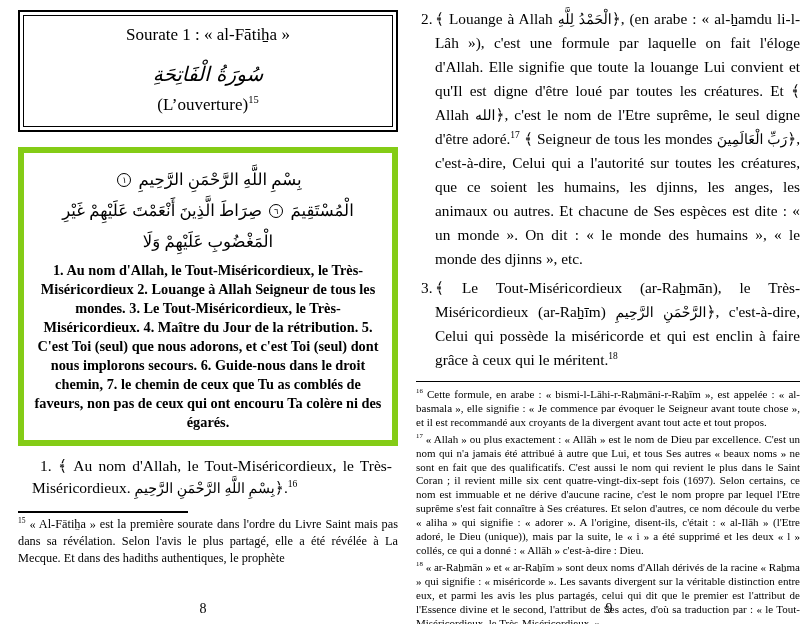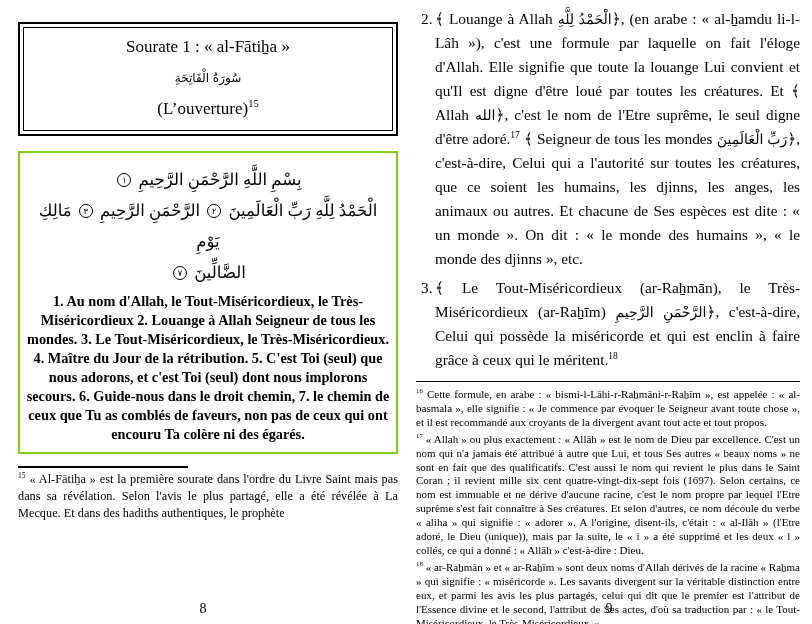"Sourate 1 : « al-Fātiẖa" .page-left { padding: 22px 8px 0 18px -> 10px 8px 0 18px }
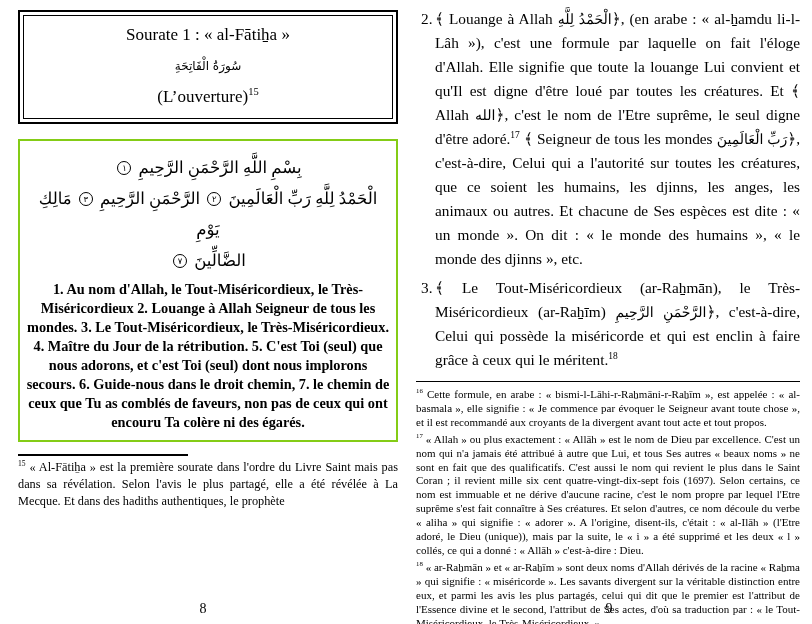"سُورَةُ الْفَاتِحَةِ" .t2 { font-size: 12px -> 20px; font-style: none -> italic; margin-top: 8px -> 16px }
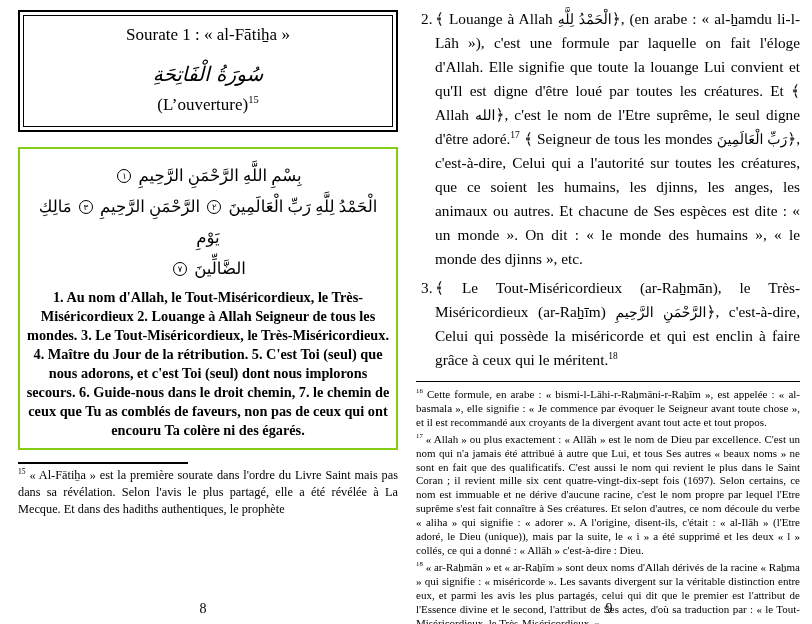"بِسْمِ اللَّهِ الرَّحْمَنِ الرَّحِيمِ ١" .qbox { border: 2px solid #84cc16 -> 6px solid #84cc16 }
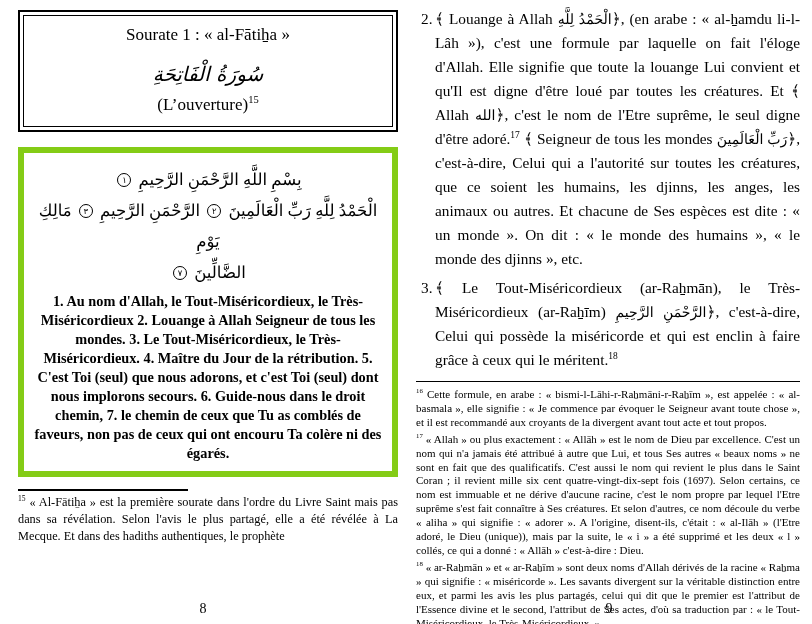"الْمُسْتَقِيمَ ٦ صِرَاطَ الَّذِينَ" div.qline { html: none -> <div><span>الْمُسْتَقِيمَ </span><span>٦</span><span> صِرَاطَ الَّذِينَ أَنْعَمْتَ عَلَيْهِمْ غَيْرِ الْمَغْضُوبِ عَلَيْهِمْ وَلَا</span></div> }
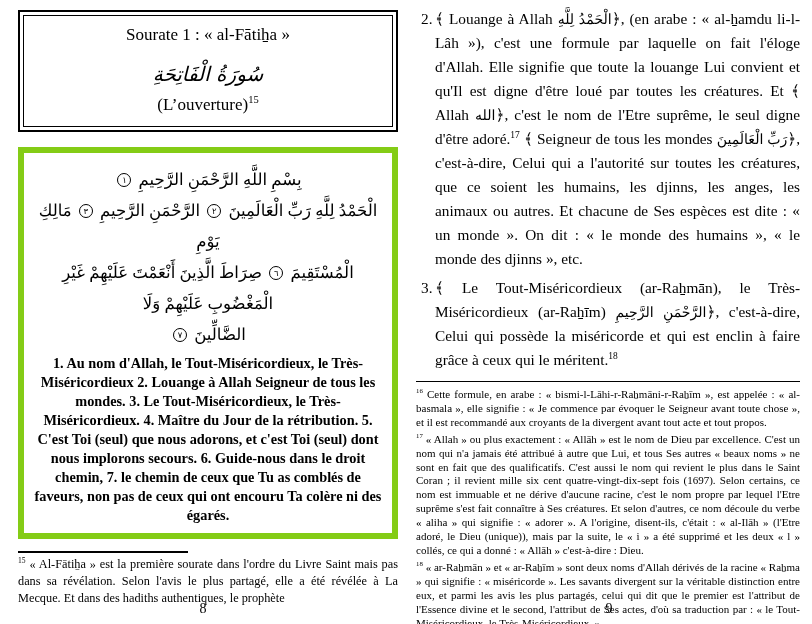"الْحَمْدُ لِلَّهِ رَبِّ الْعَالَمِينَ ٢" div.qline { html: <div><span>الْحَمْدُ لِلَّهِ رَبِّ الْعَالَمِينَ </span><span>٢</span><span> الرَّحْمَنِ الرَّحِيمِ </span><span>٣</span><span> مَالِكِ يَوْمِ</span></div> -> none }
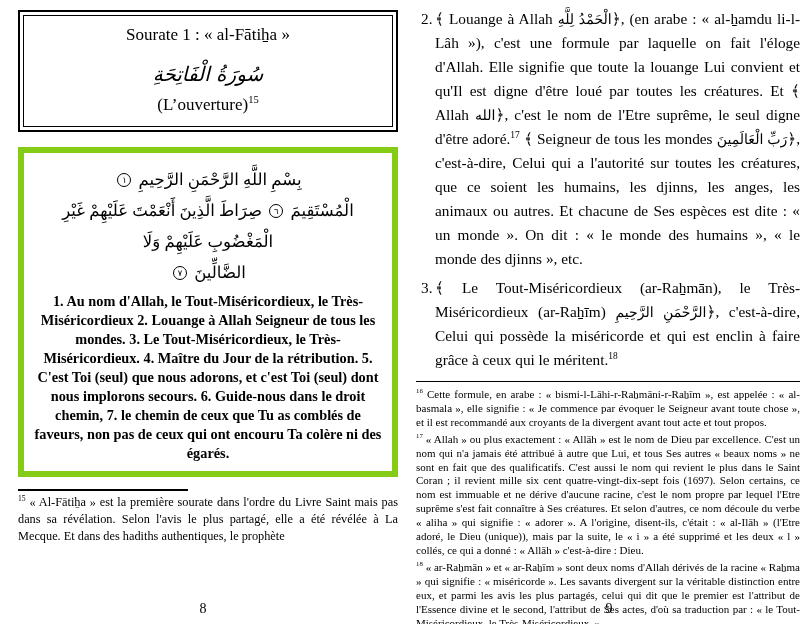"الضَّالِّينَ ٧" div.qline { html: <div><span>الضَّالِّينَ </span><span>٧</span></div> -> none }
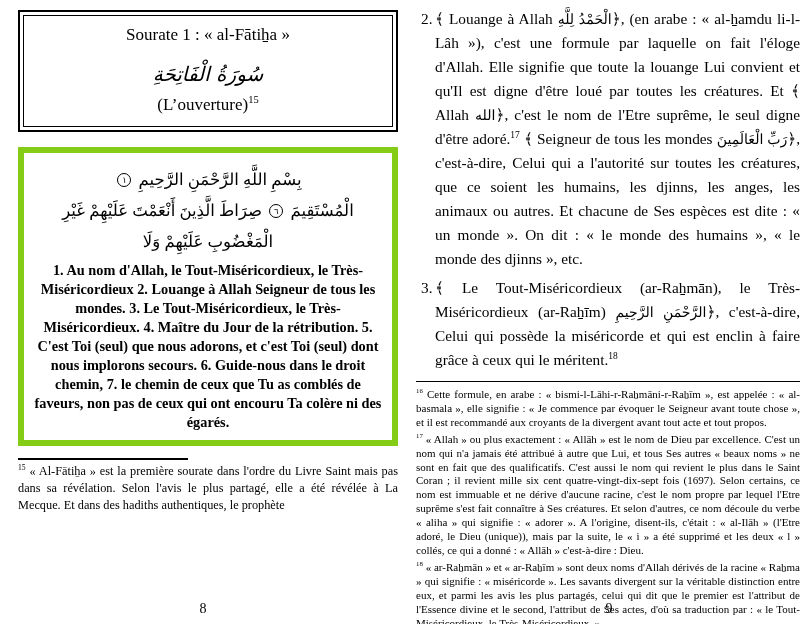"1. ﴾ Au nom d'Allah," p.verse1 { html: none -> <p><span>1. </span><span>﴾</span><span> Au nom d'Allah, le Tout-Miséricordieux, le Très-Miséricordieux. </span><span>بِسْمِ اللَّهِ الرَّحْمَنِ الرَّحِيمِ</span><span>﴿‎</span><span>.</span><sup>16</sup></p> }
